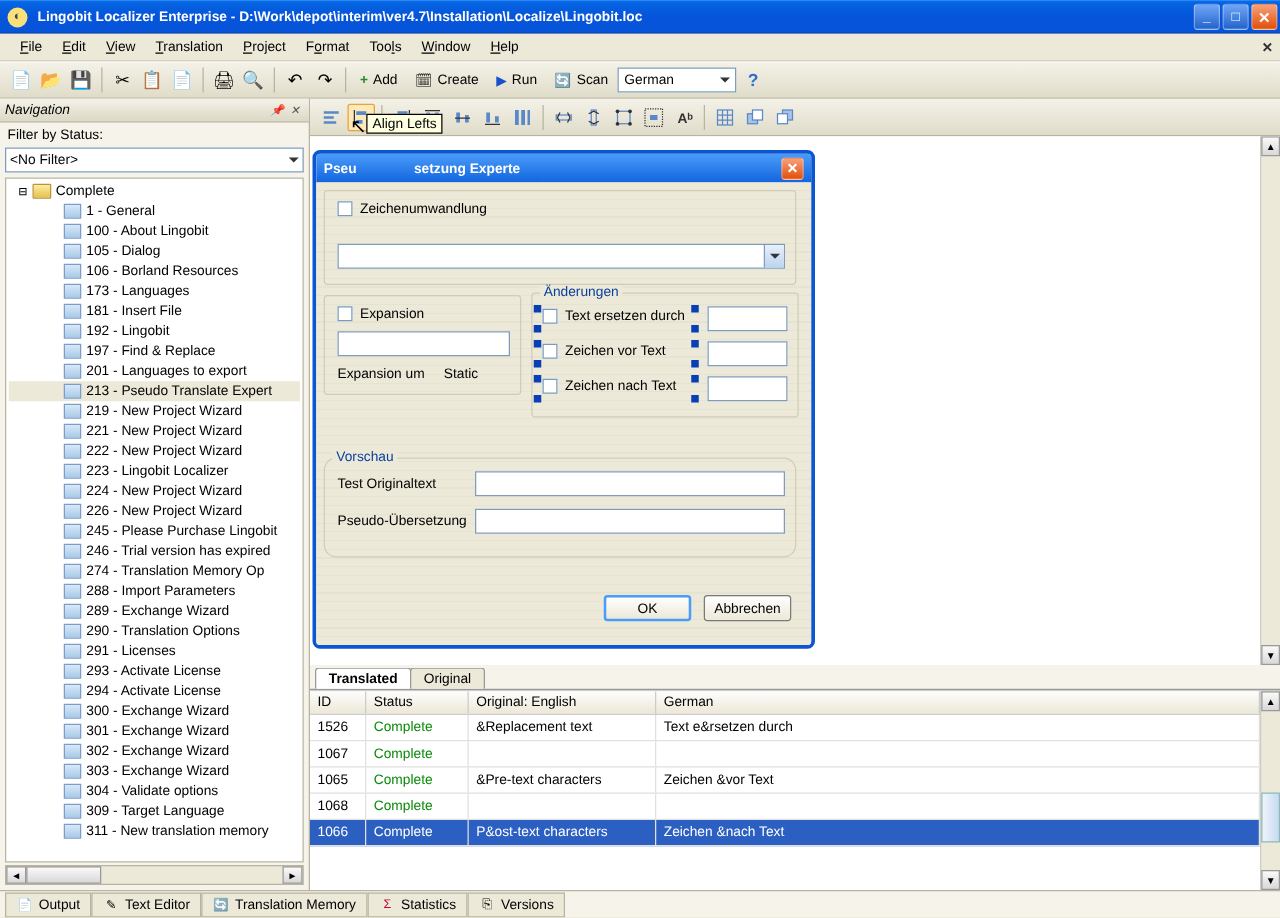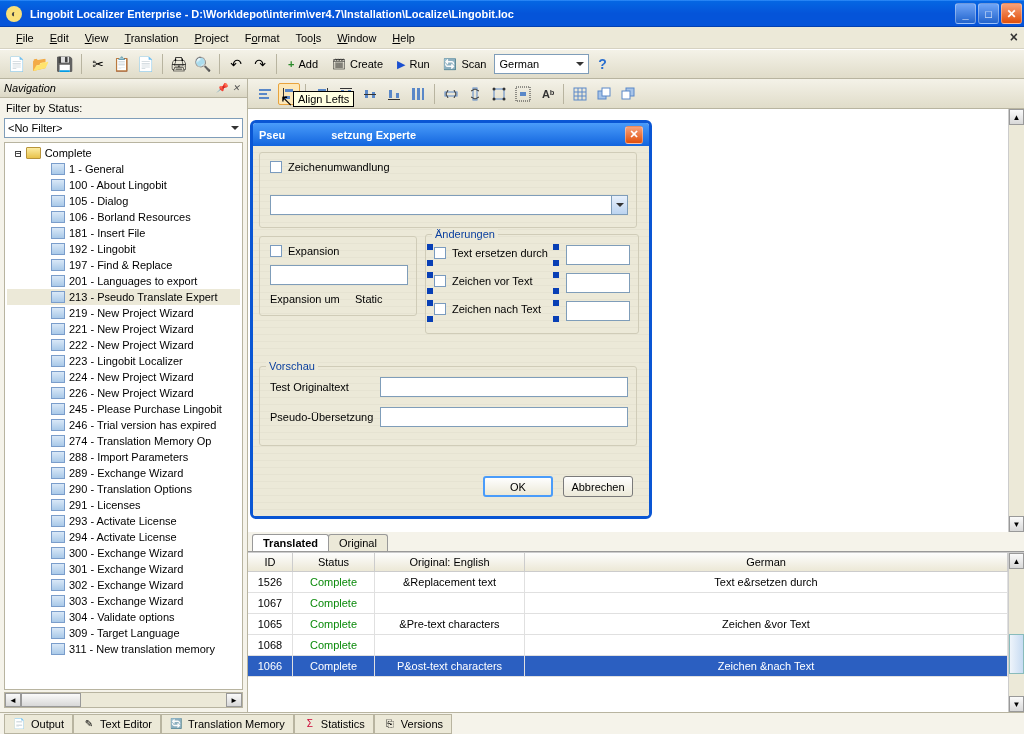"173 - Languages" div.tree-item { html: none -> <div> <span></span> <span></span> <span>173 - Languages</span> </div> }
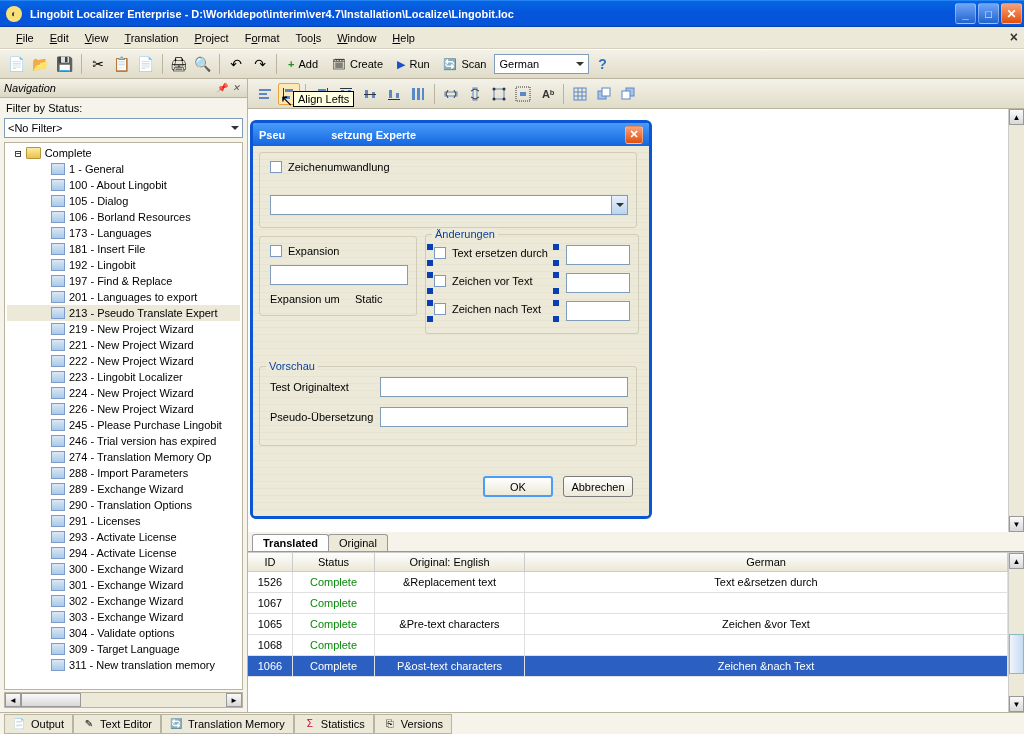"Vorschau" div.grp { border-radius: none -> 10px }
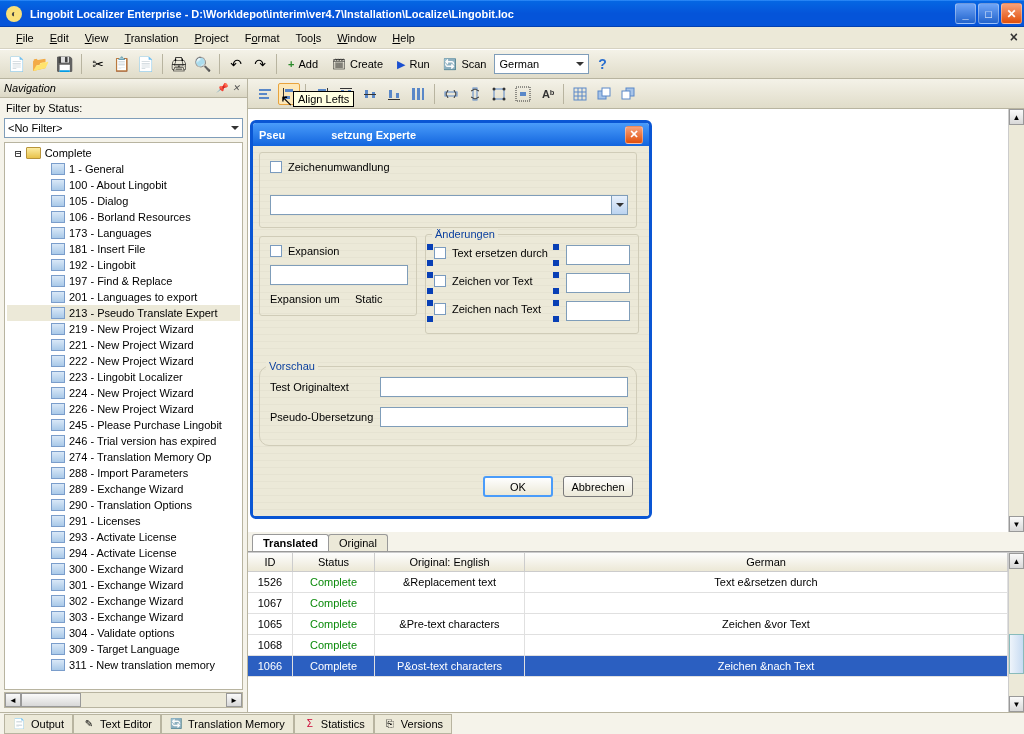"ID" .grid-wrap { text-align: center -> none }
